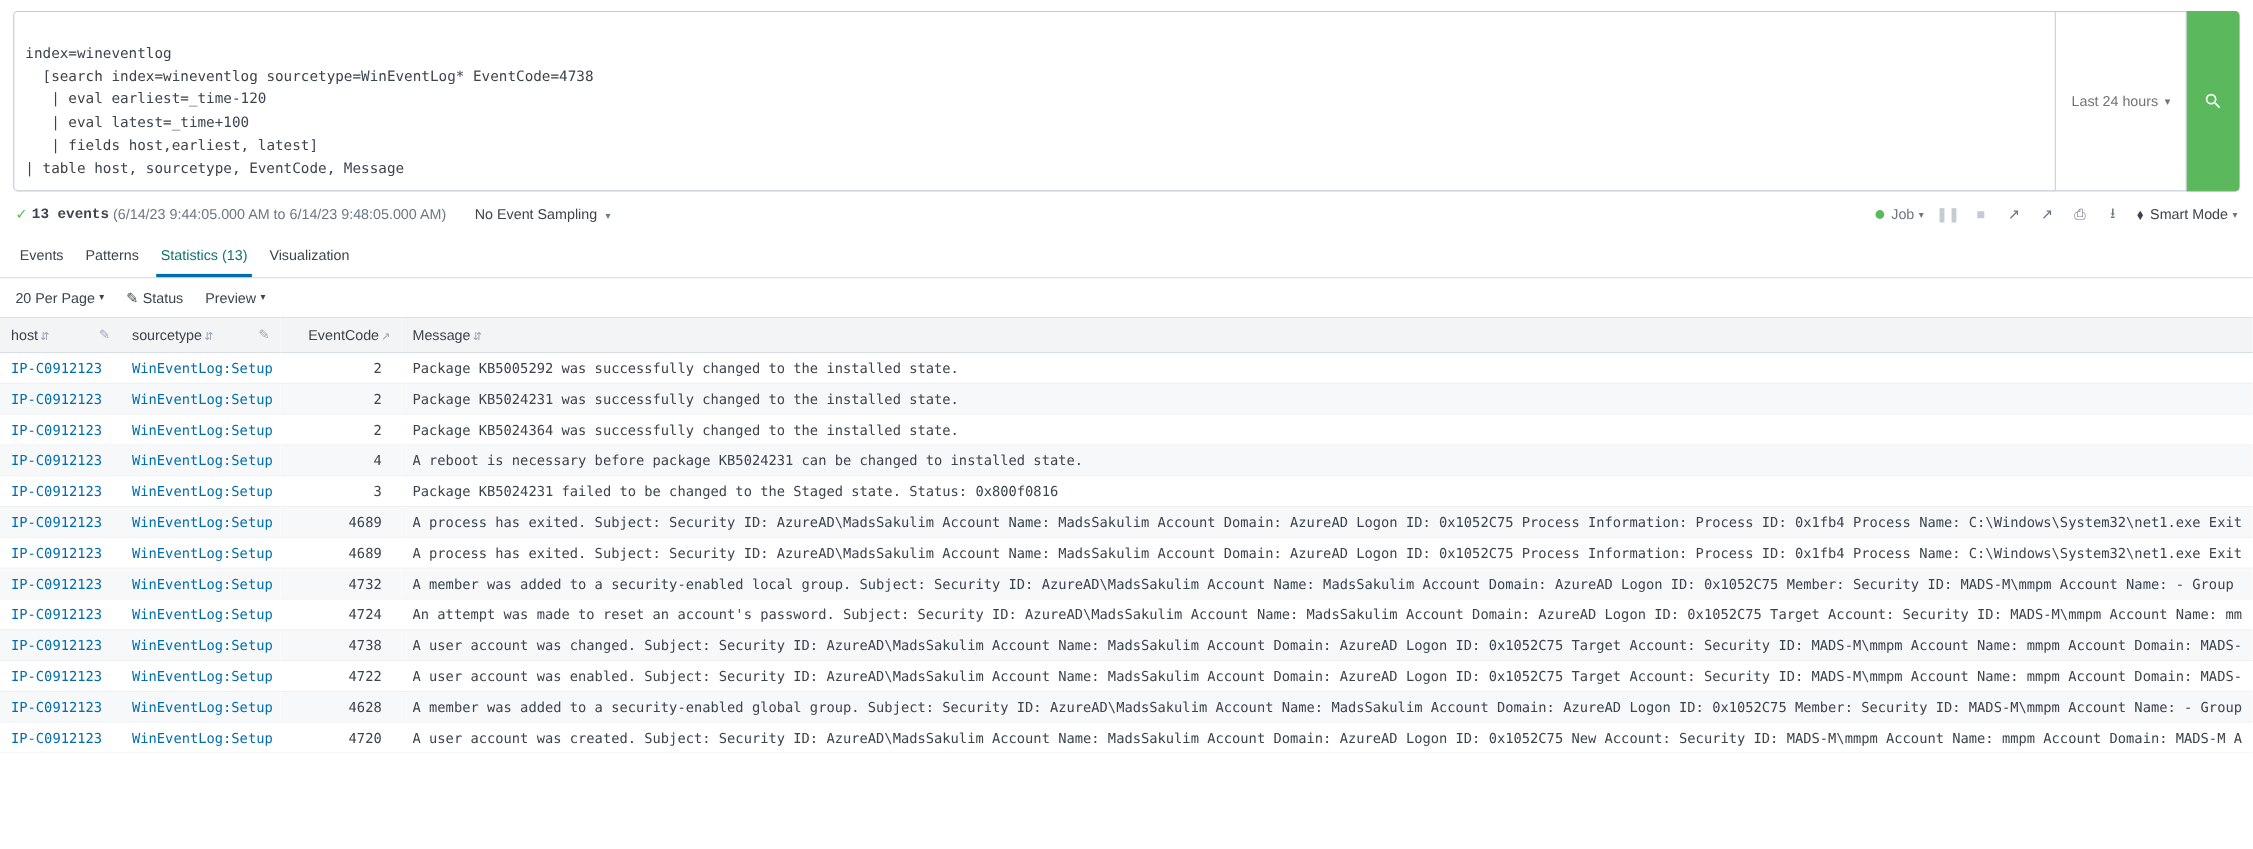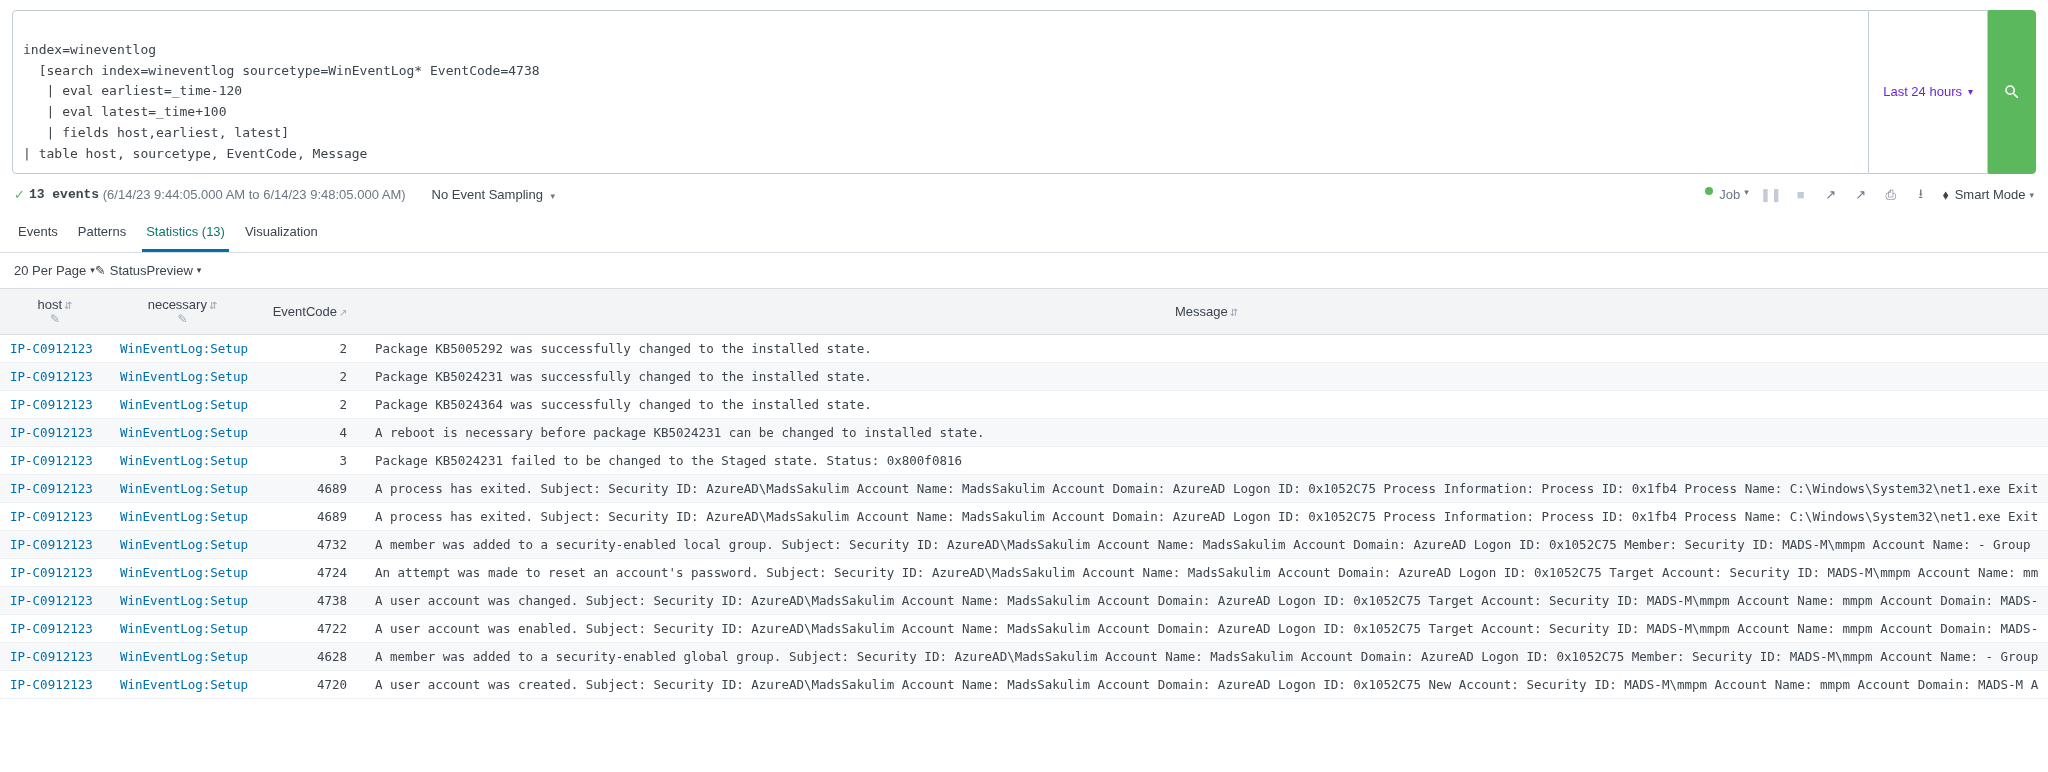"Last 24 hours" .time-picker { color: #6d28d9 -> #737373 }
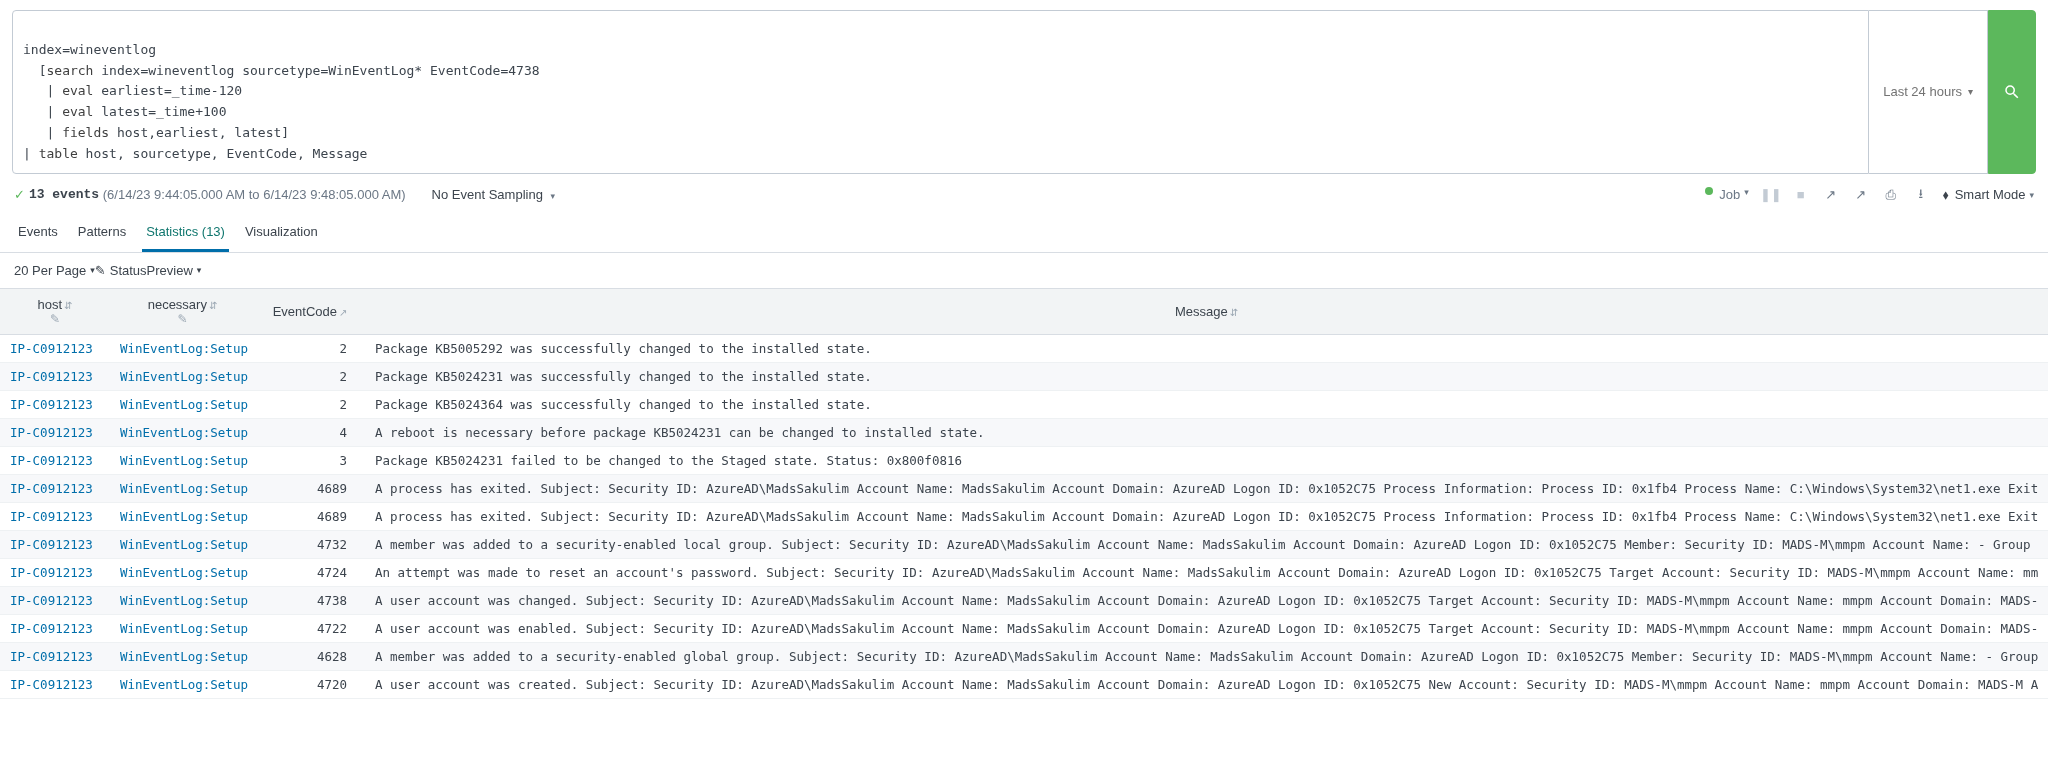"Job" .job-label { align-items: none -> center }
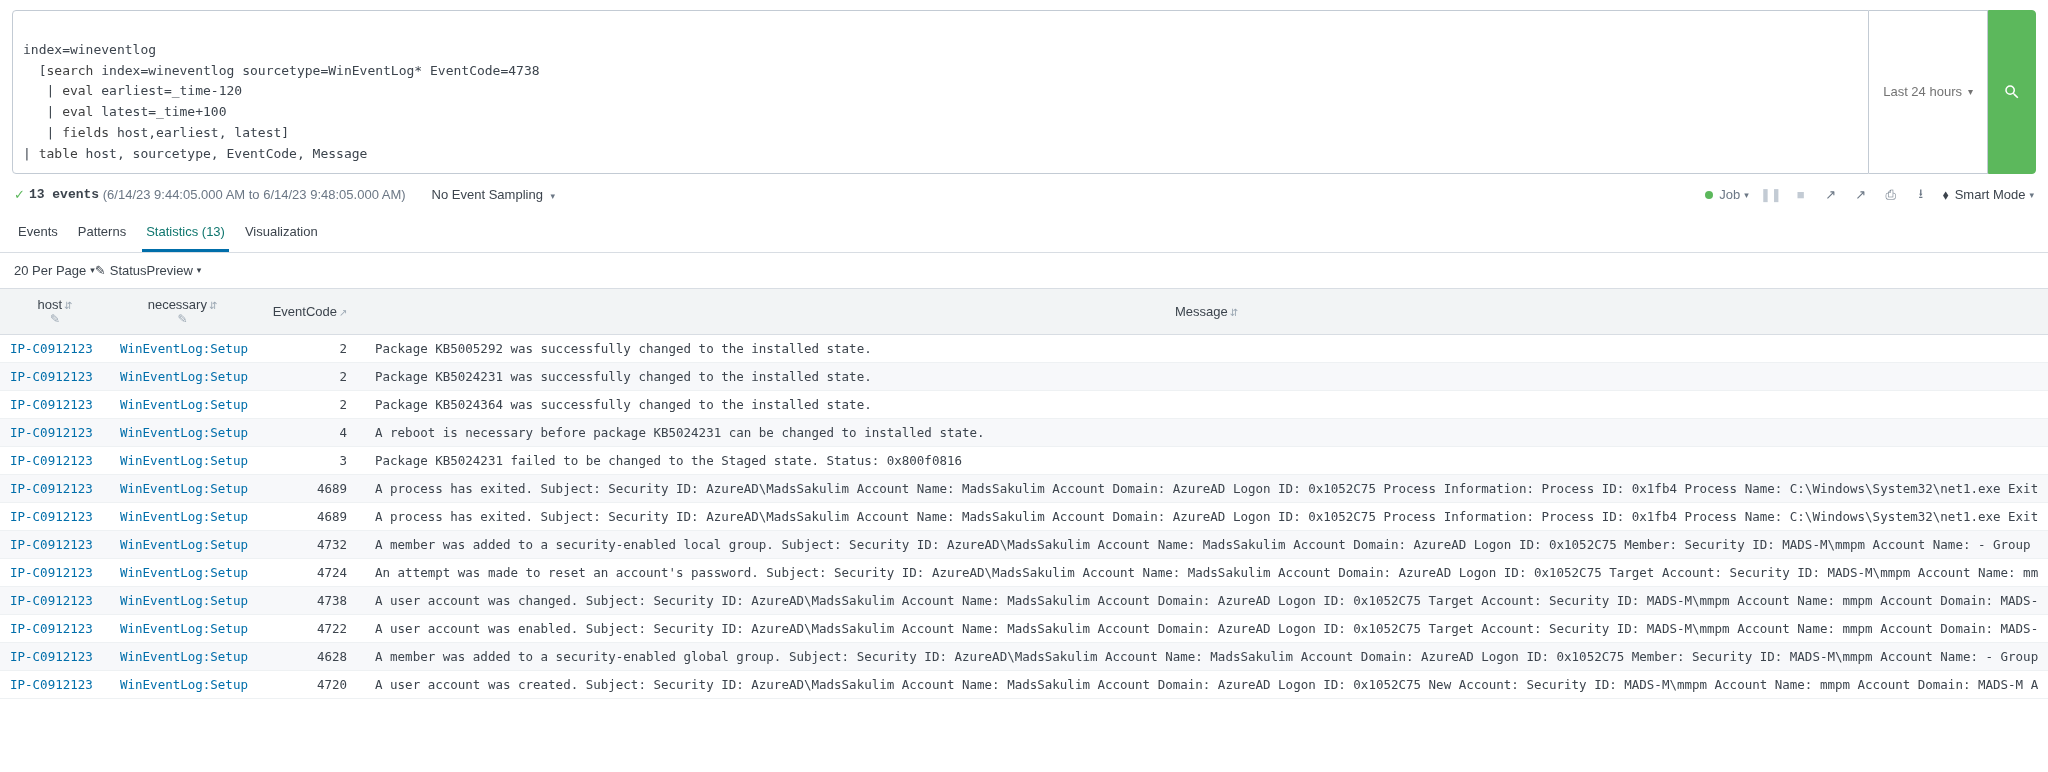"20 Per Page" .toolbar-row { gap: none -> 20px }
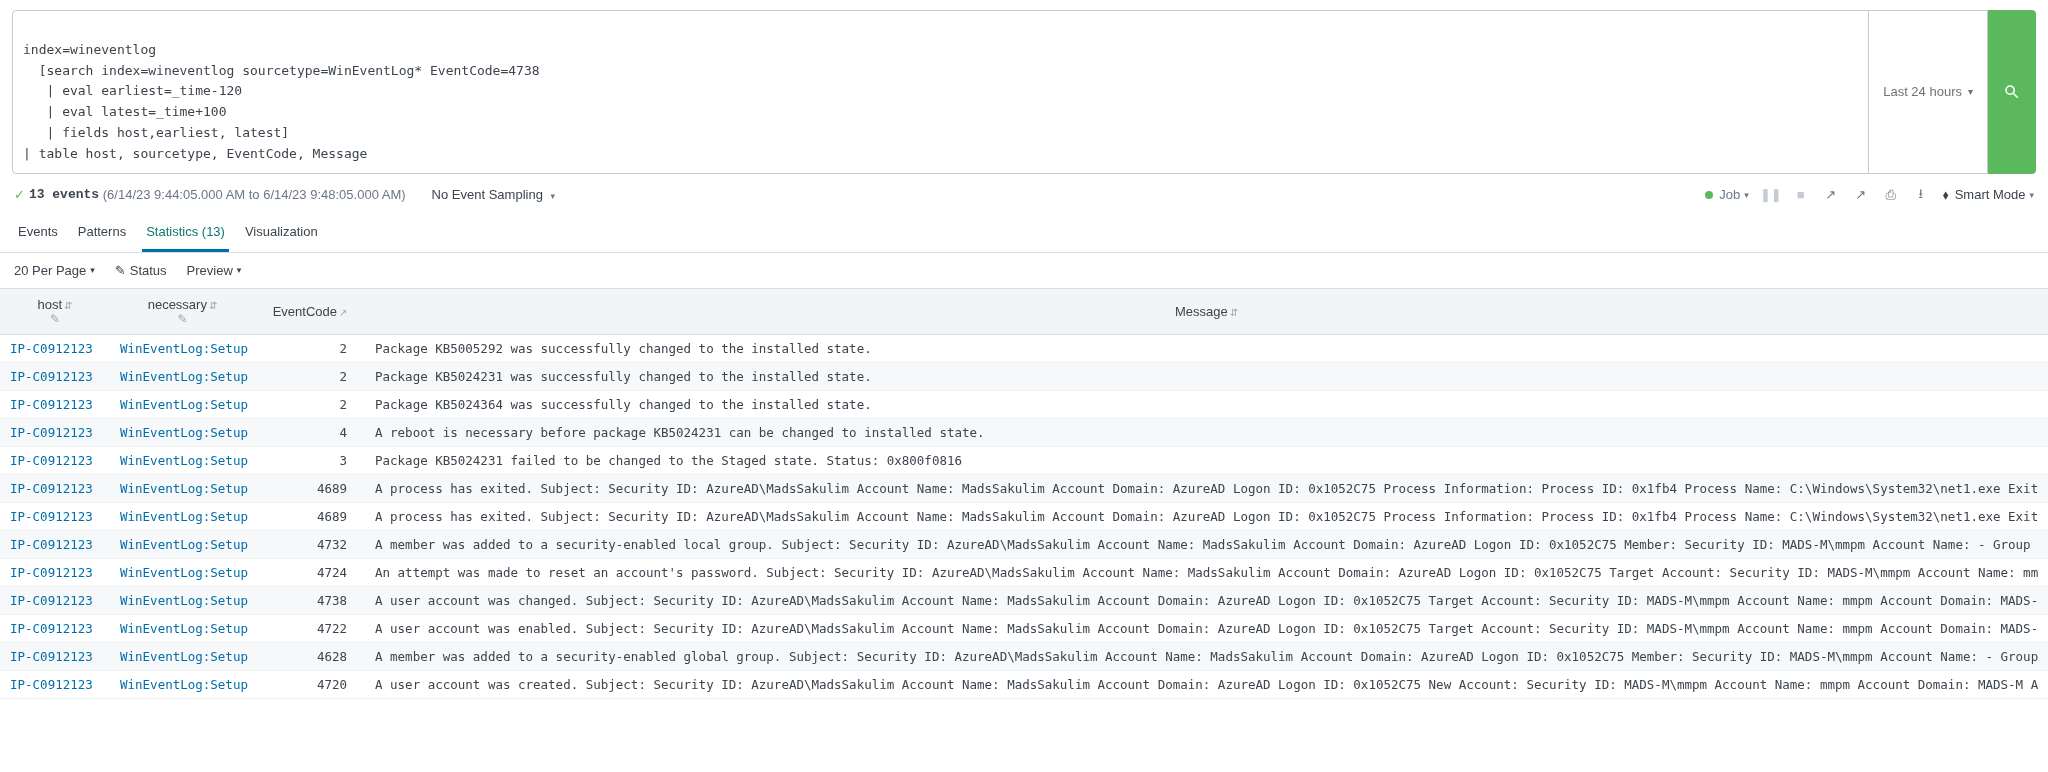"host ⇵" thead th .hdr-flex { flex-direction: column -> none }
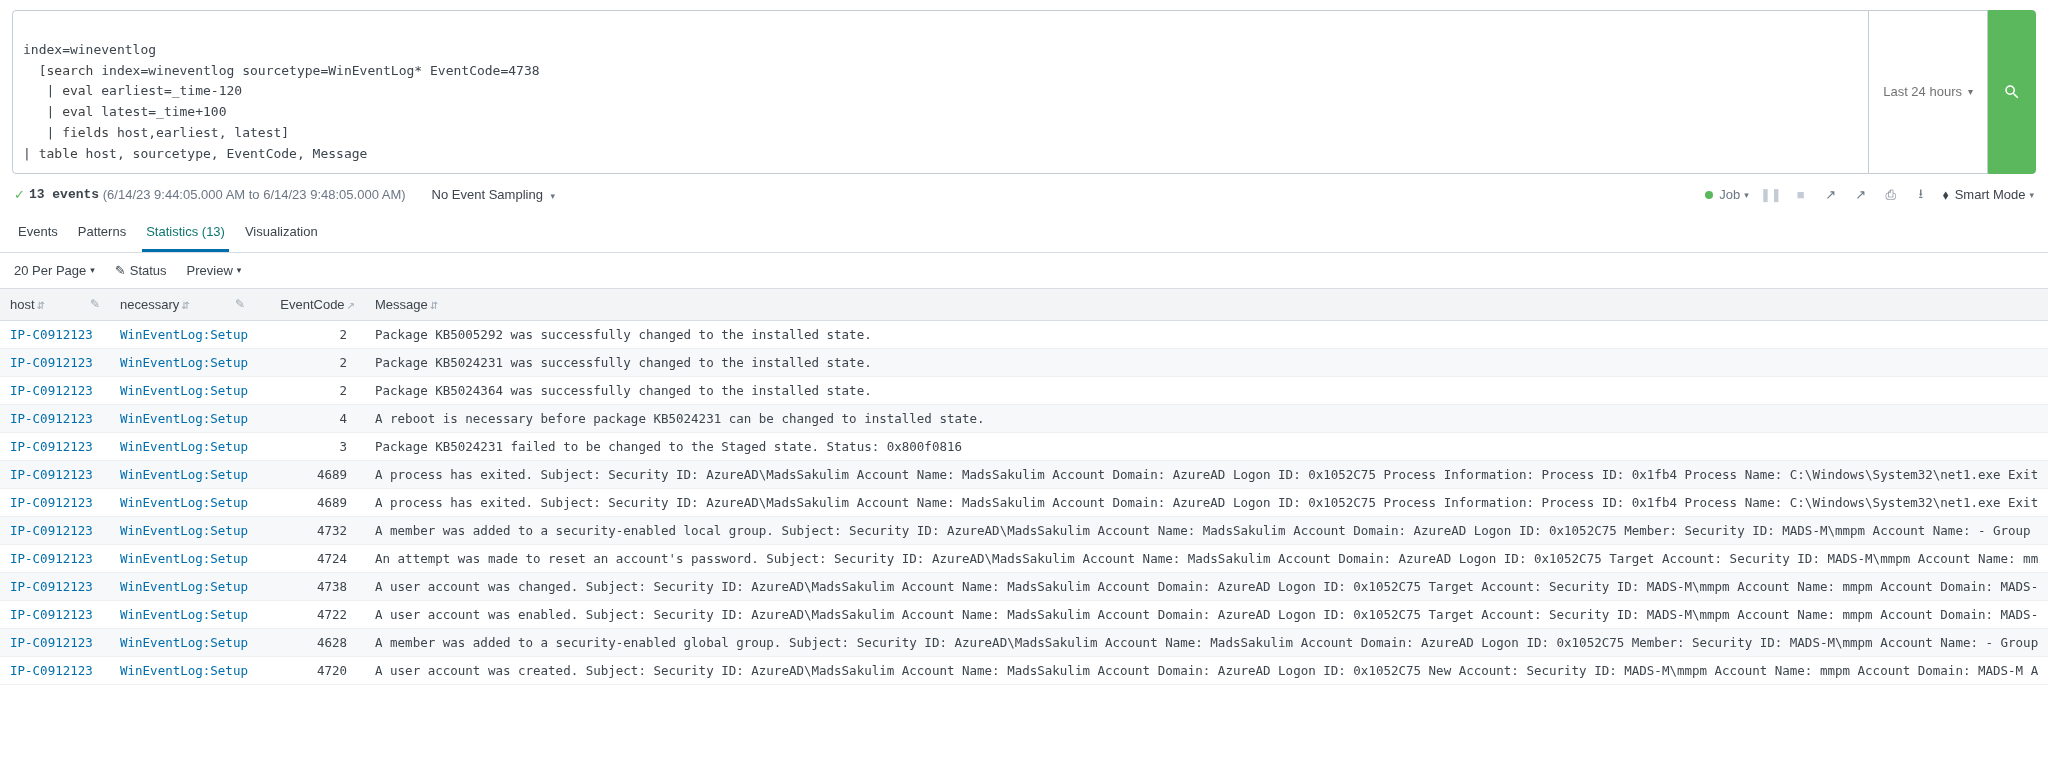"necessary" span { text: necessary -> sourcetype }
